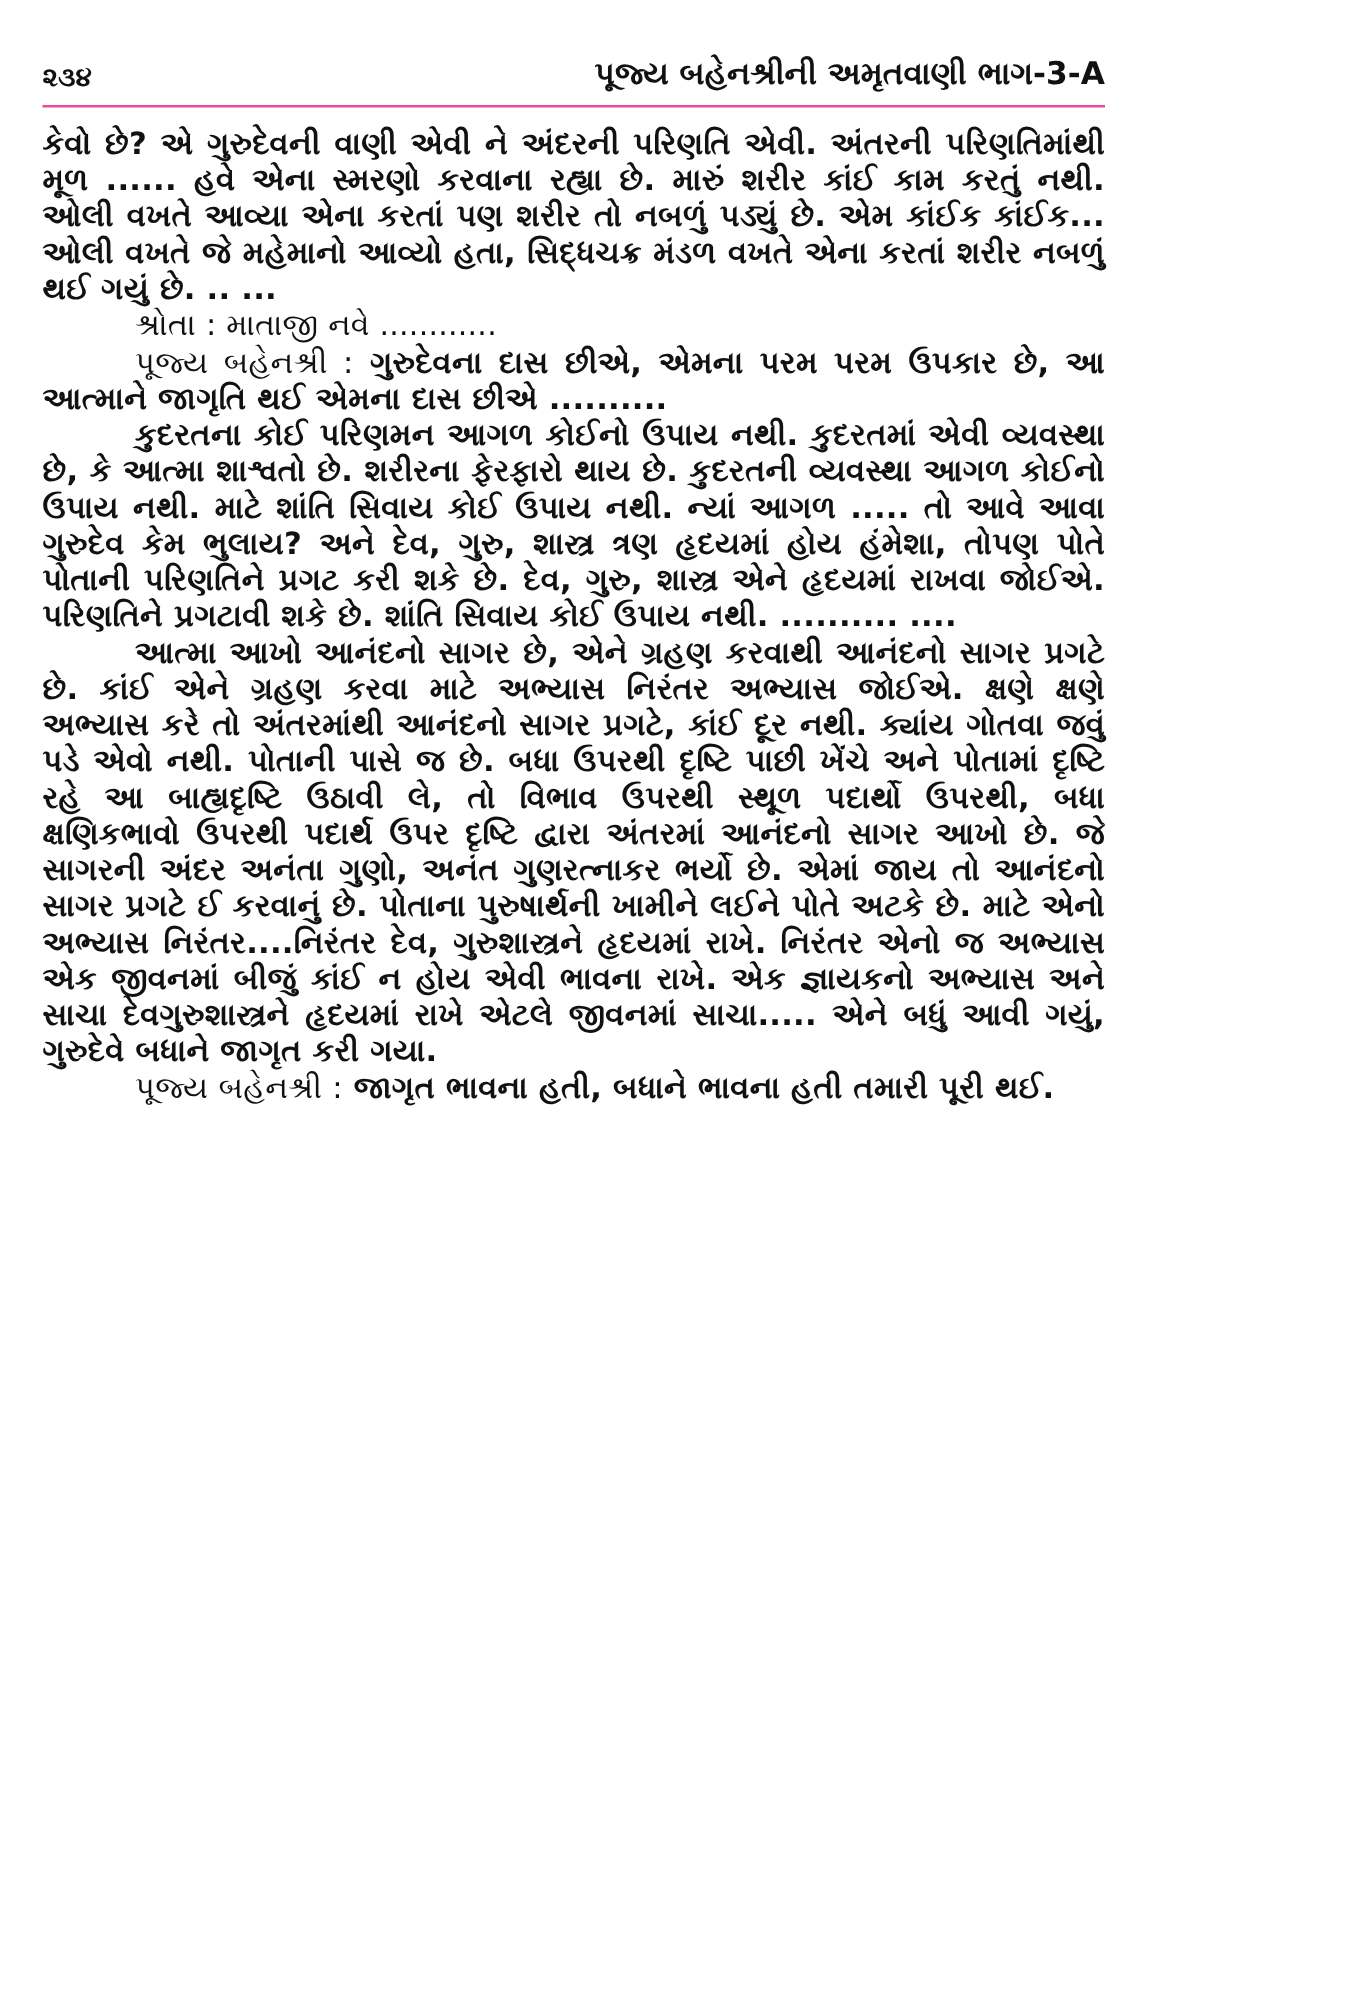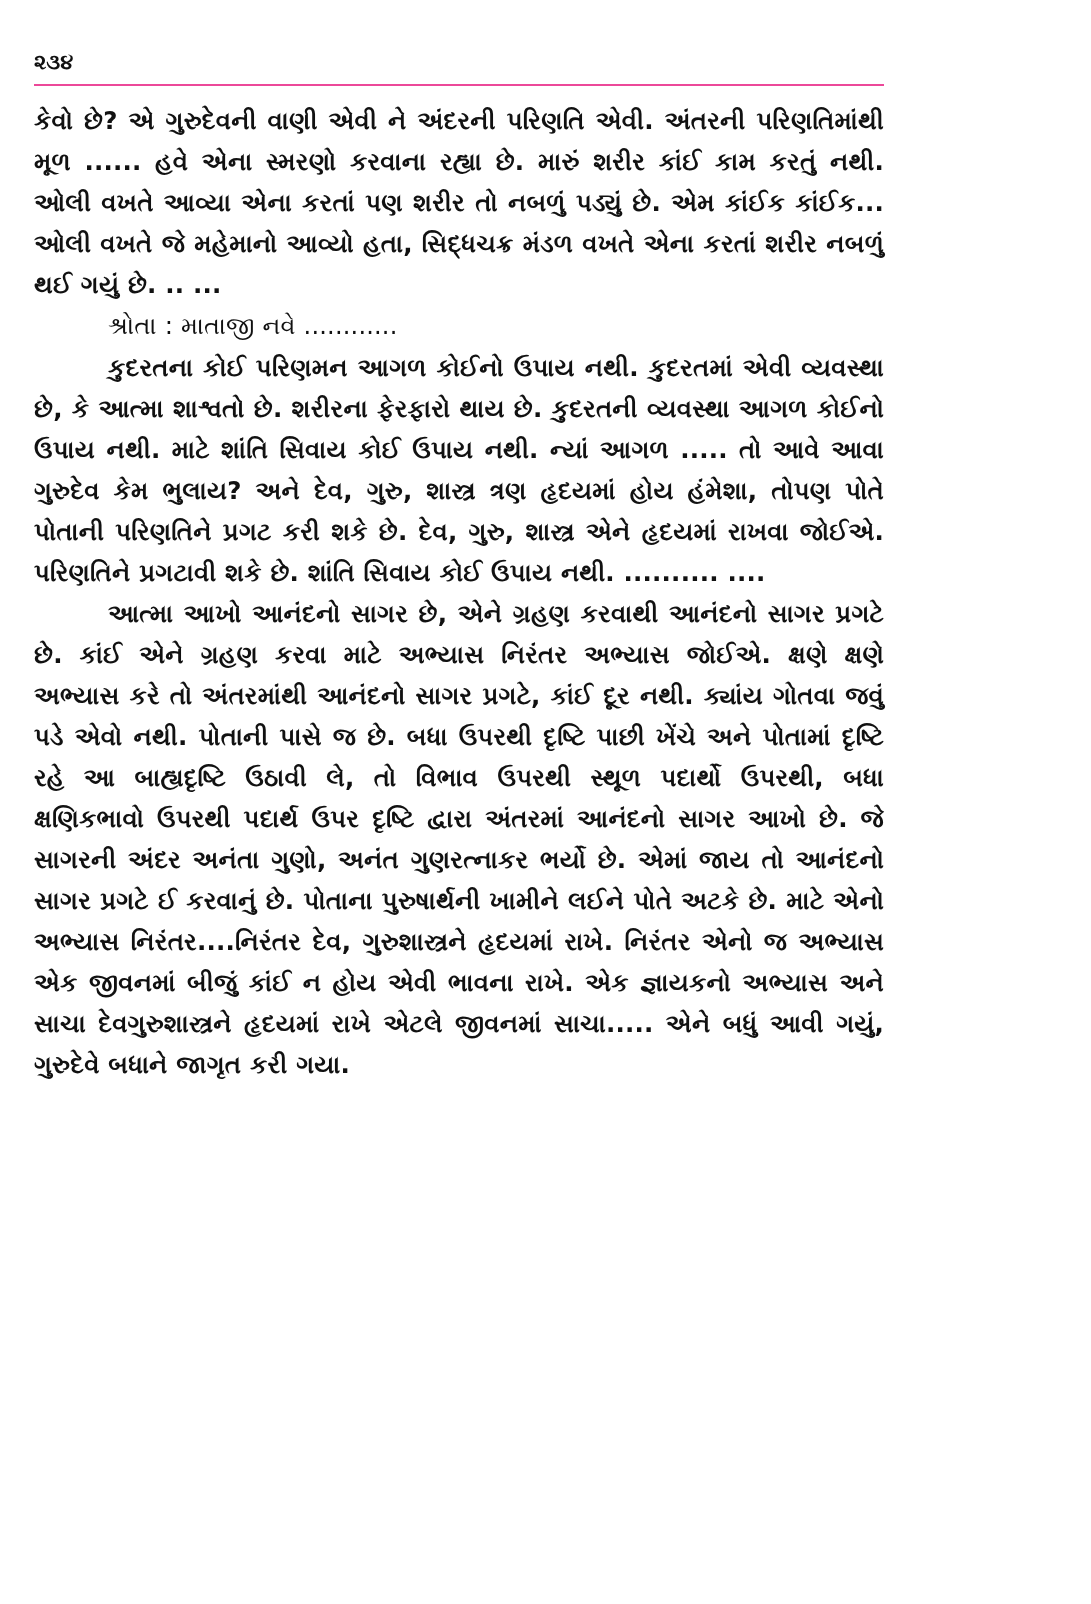"પૂજ્ય બહેનશ્રીની અમૃતવાણી ભાગ-3-A" span.running-title { html: none -> <span>પૂજ્ય બહેનશ્રીની અમૃતવાણી ભાગ-3-A</span> }
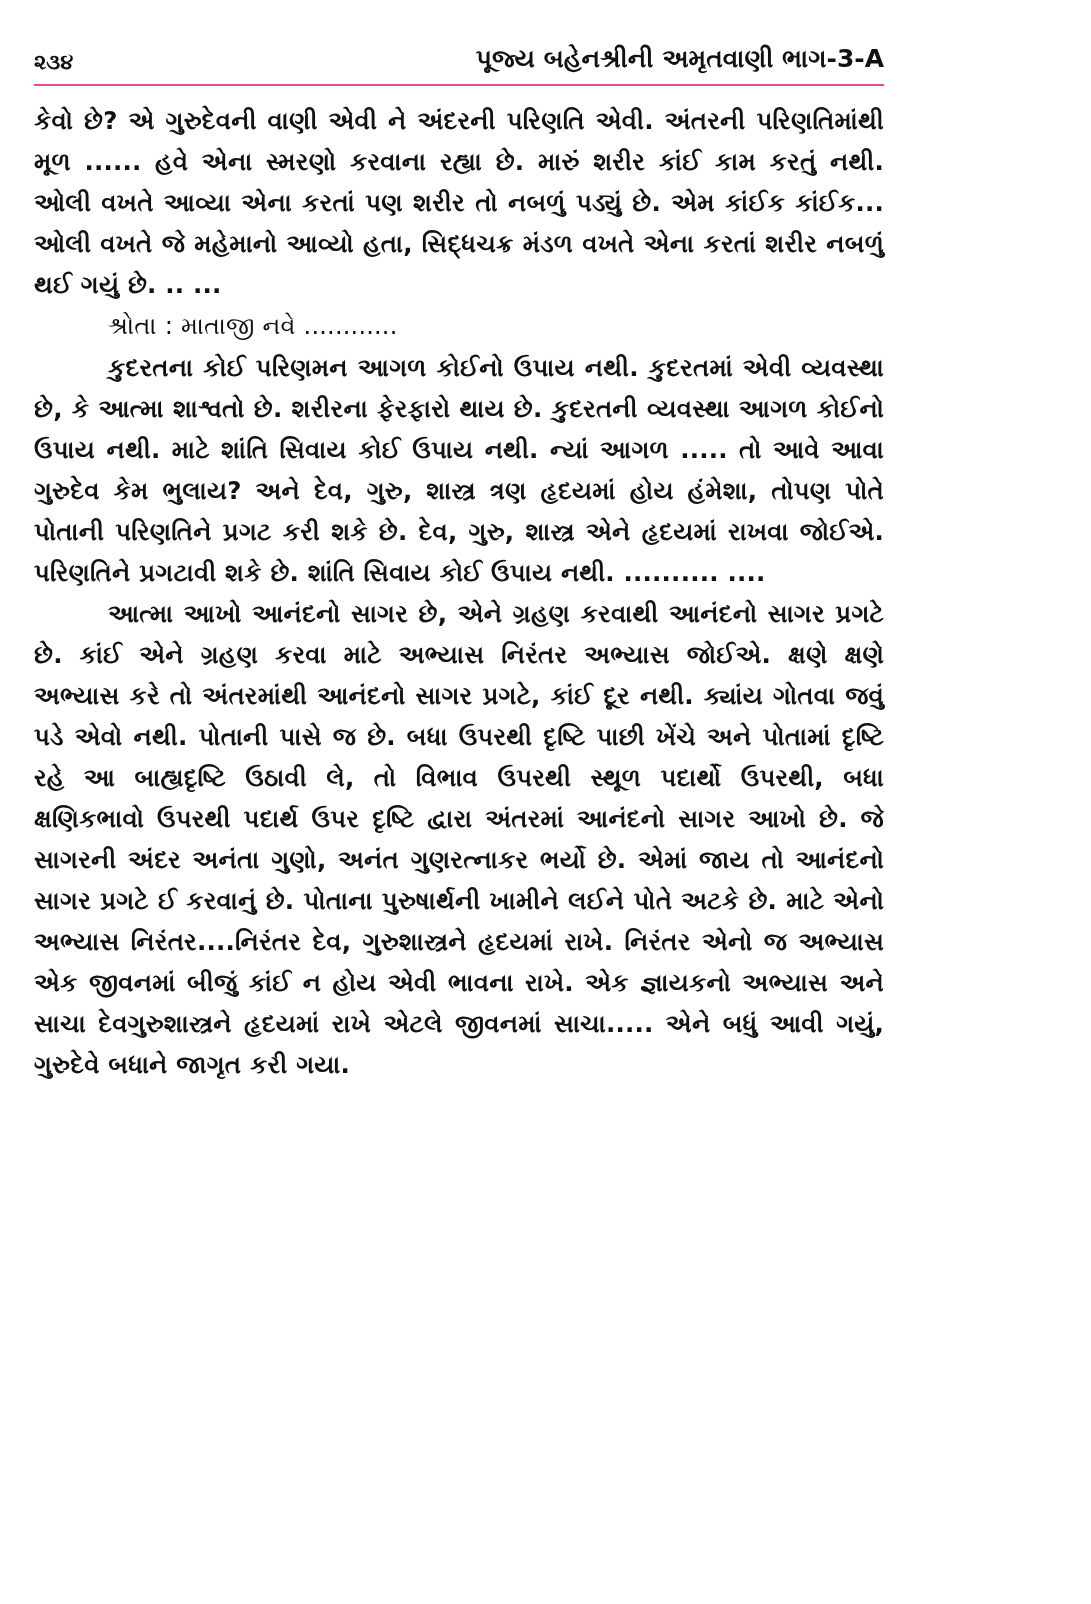"કેવો છે? એ ગુરુદેવની વાણી" .para { line-height: 41px -> 29px }
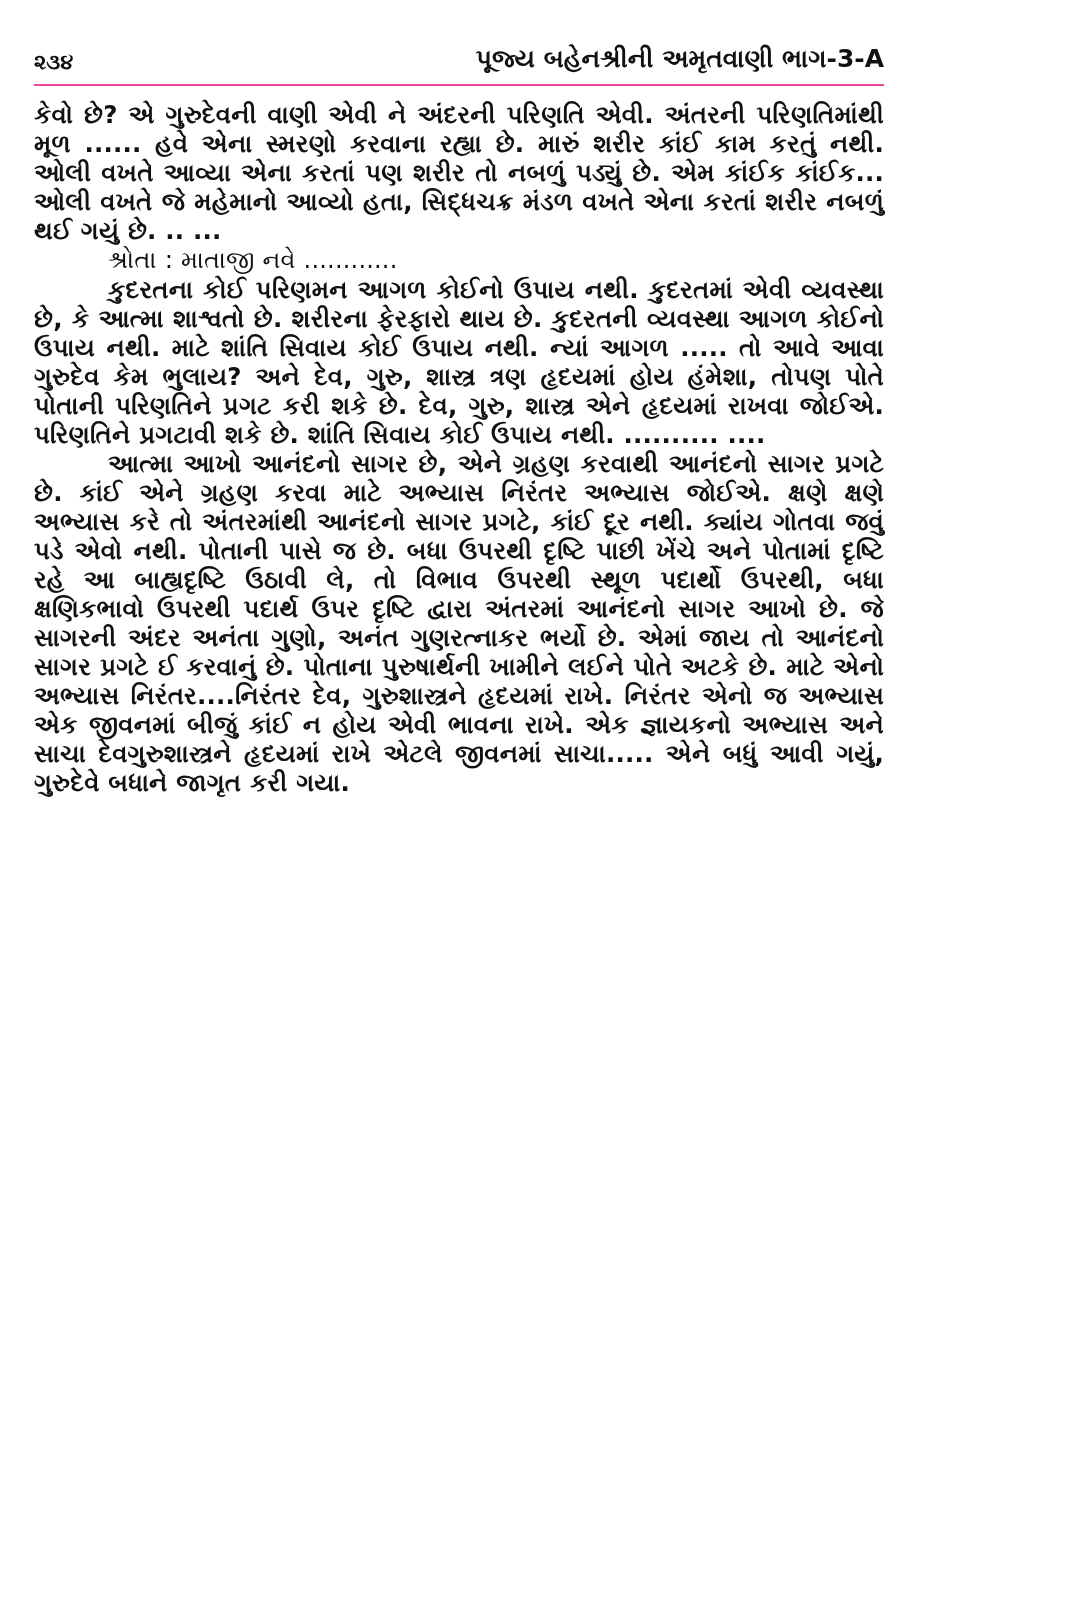"પૂજ્ય બહેનશ્રી : ગુરુદેવના દાસ" p.para { html: none -> <p><span>પૂજ્ય બહેનશ્રી :</span><span> ગુરુદેવના દાસ છીએ, એમના પરમ પરમ ઉપકાર છે, આ આત્માને જાગૃતિ થઈ એમના દાસ છીએ ..........</span></p> }
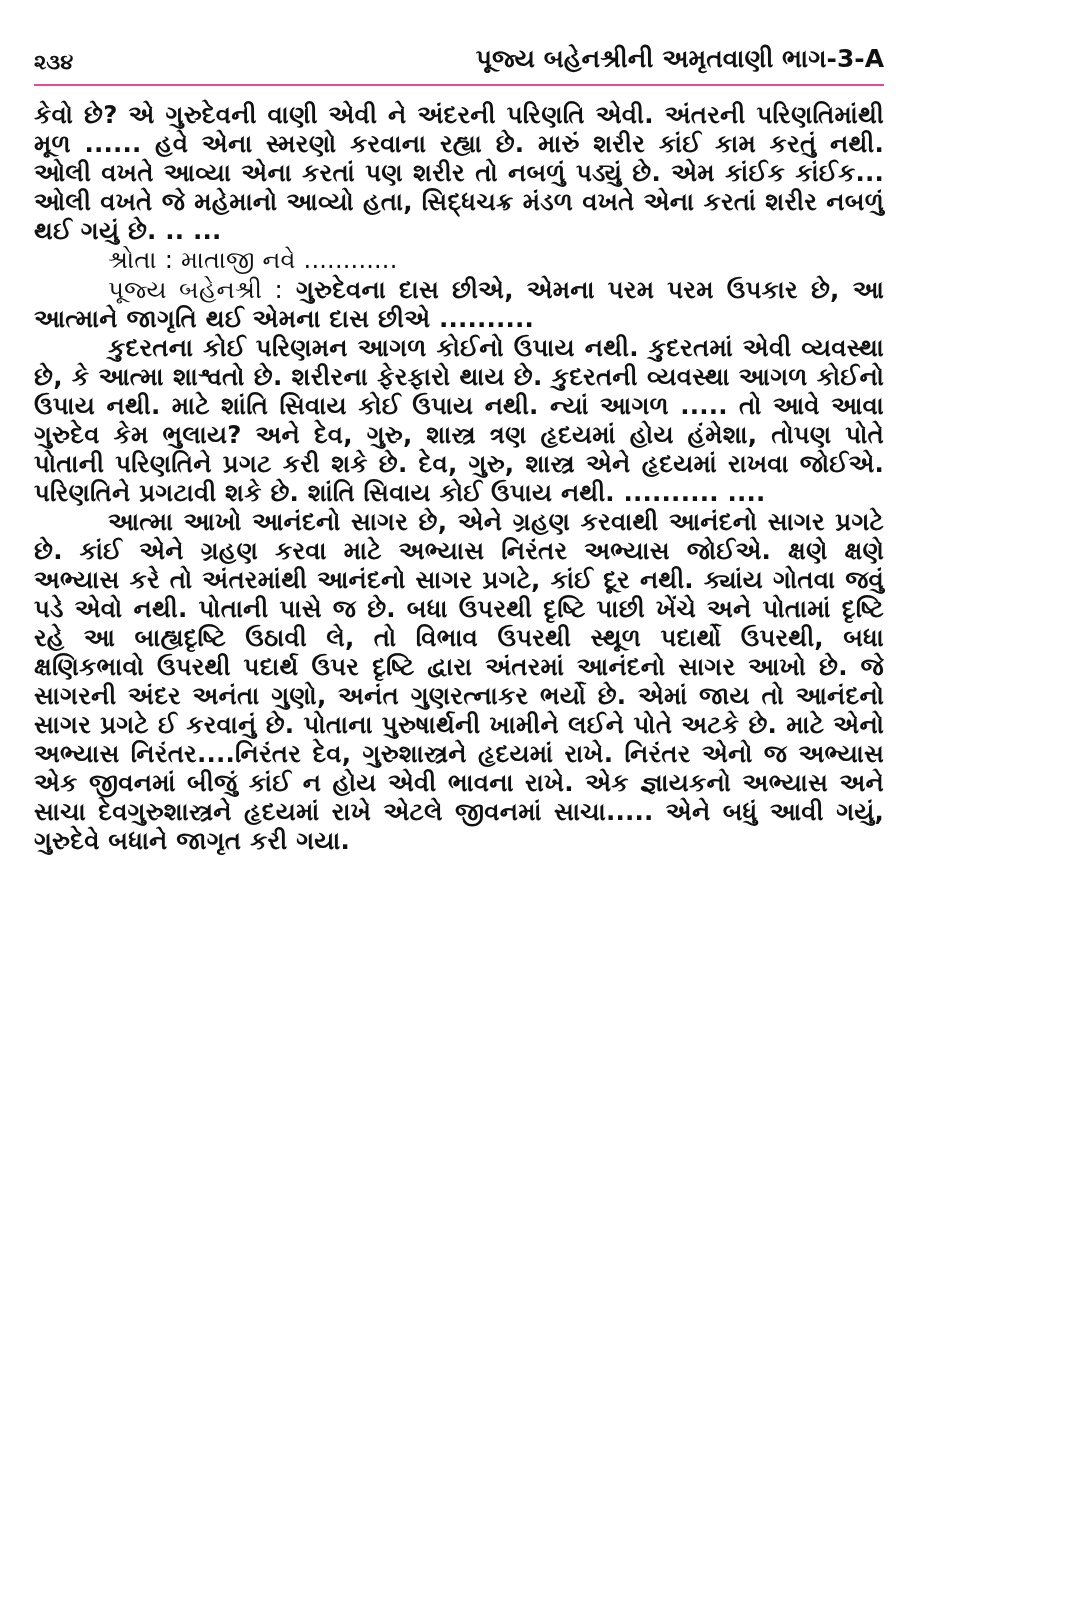"પૂજ્ય બહેનશ્રી : જાગૃત ભાવના" p.para { html: none -> <p><span>પૂજ્ય બહેનશ્રી :</span><span> જાગૃત ભાવના હતી, બધાને ભાવના હતી તમારી પૂરી થઈ.</span></p> }
